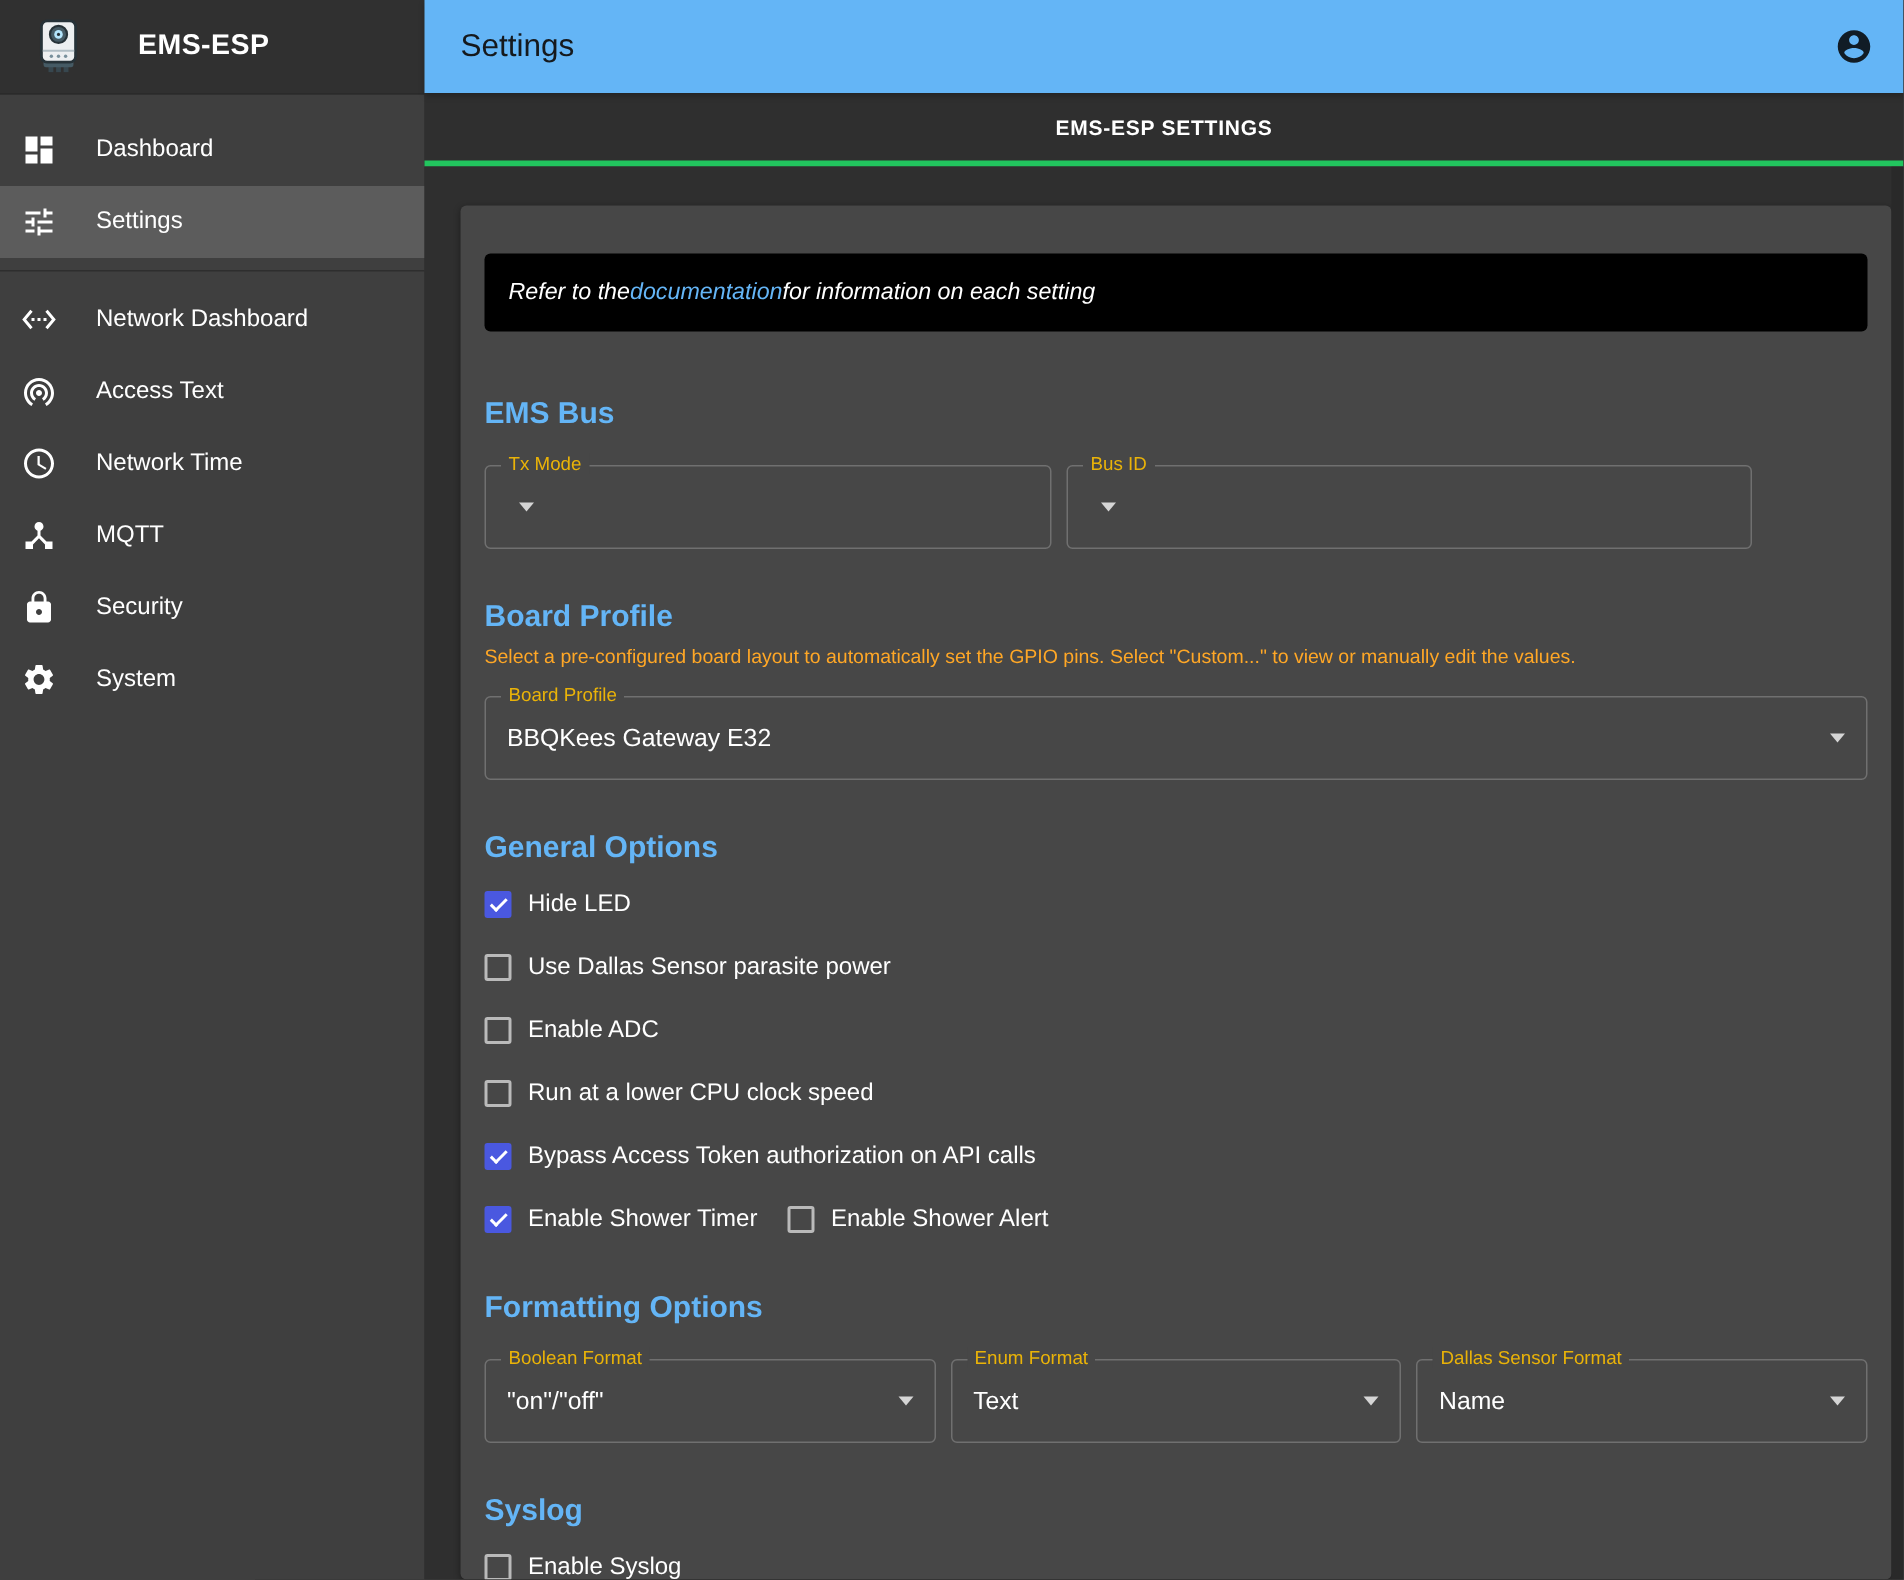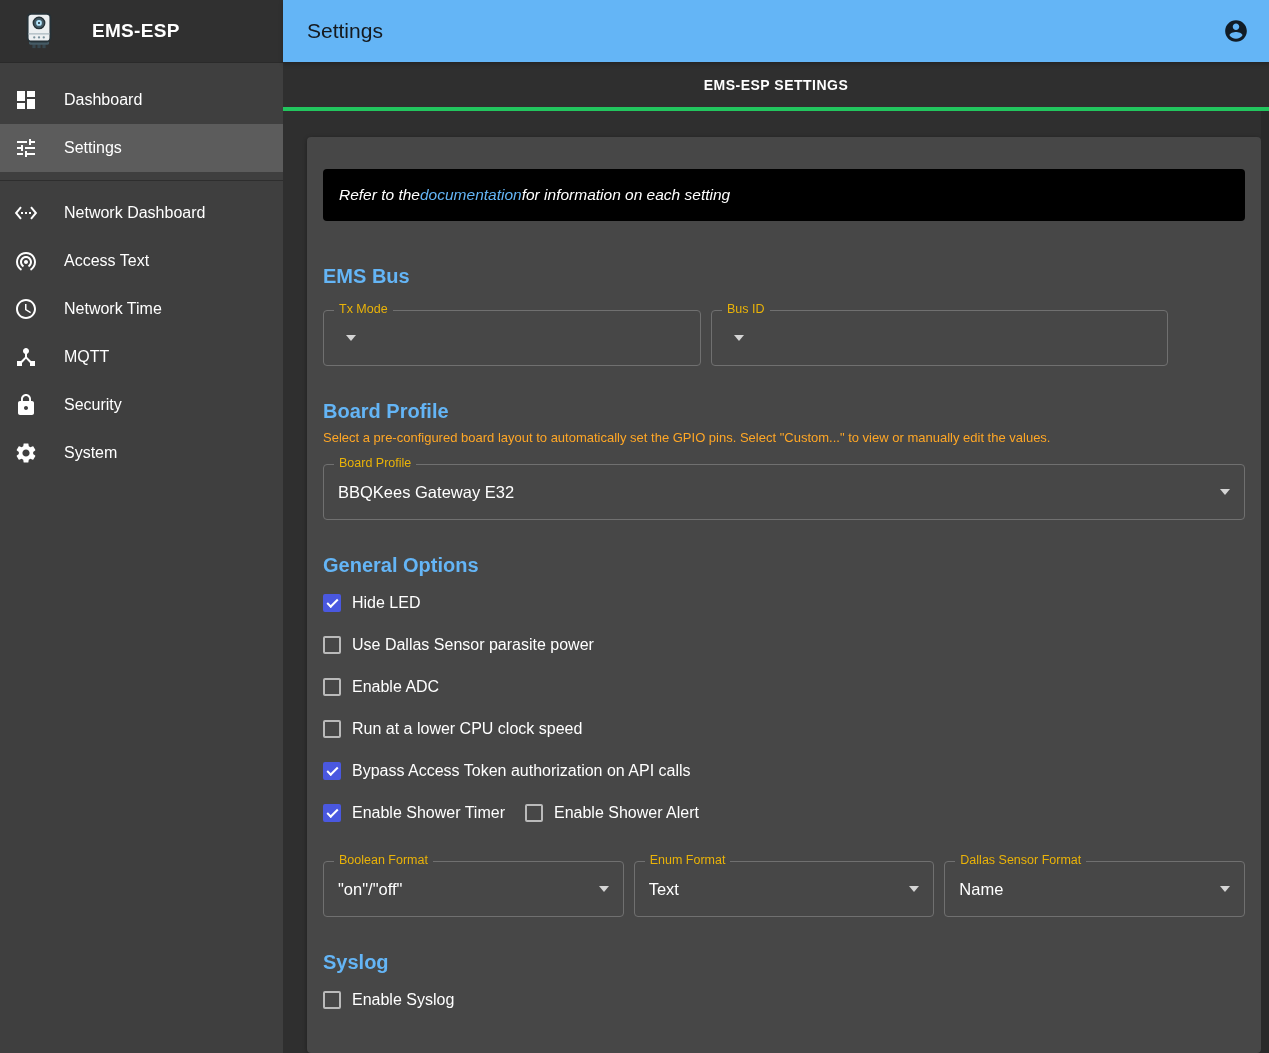"Formatting Options" div.section-title { html: none -> <div>Formatting Options</div> }
